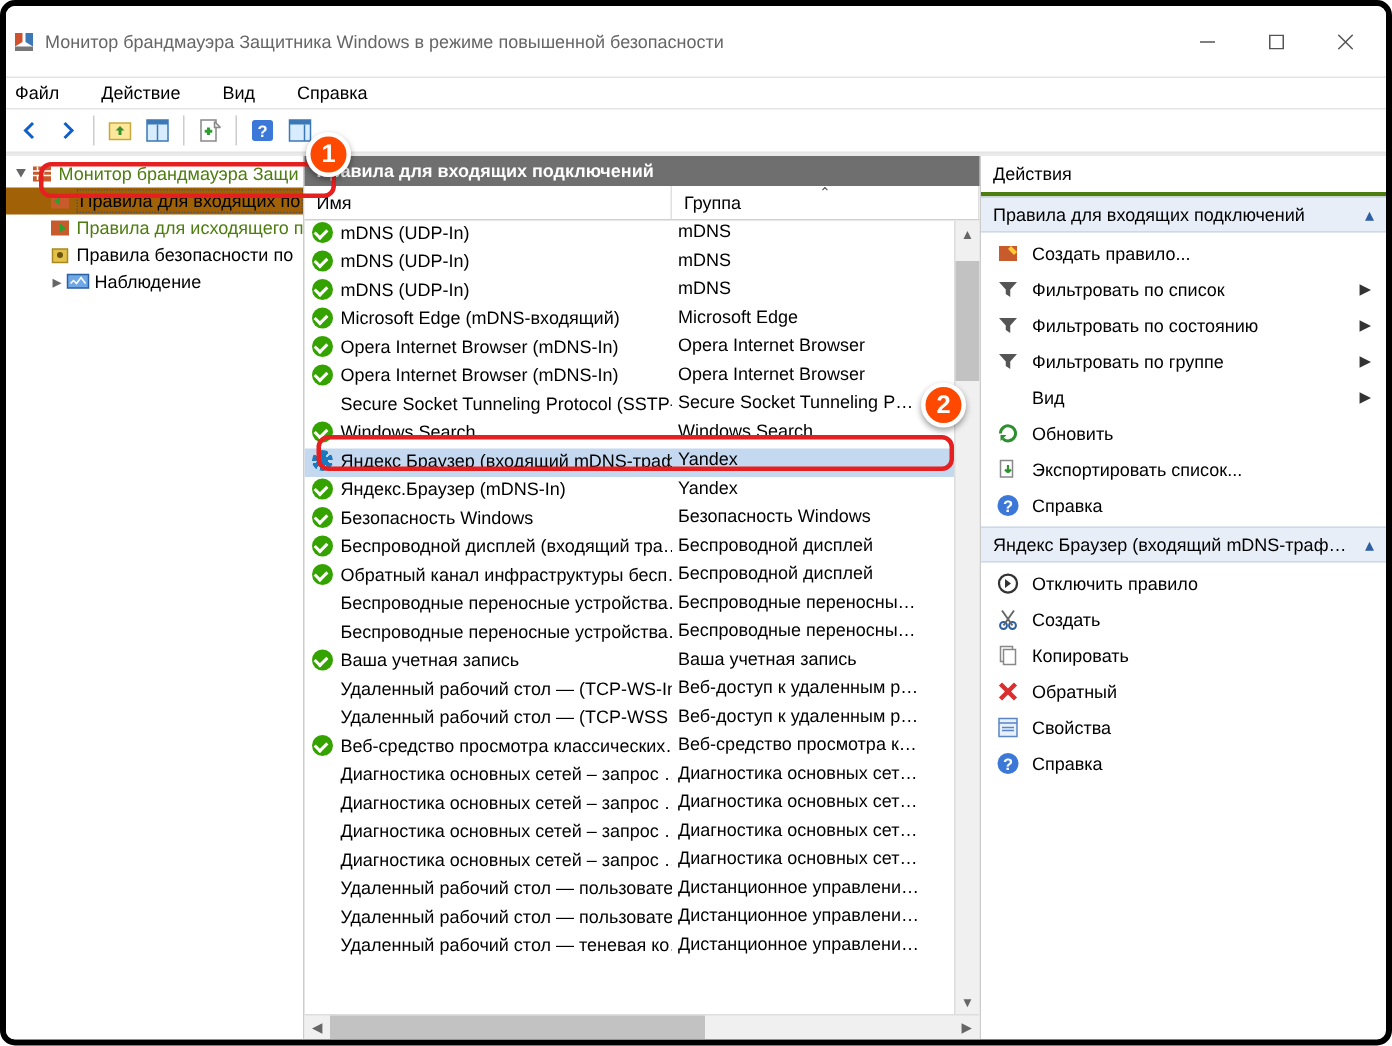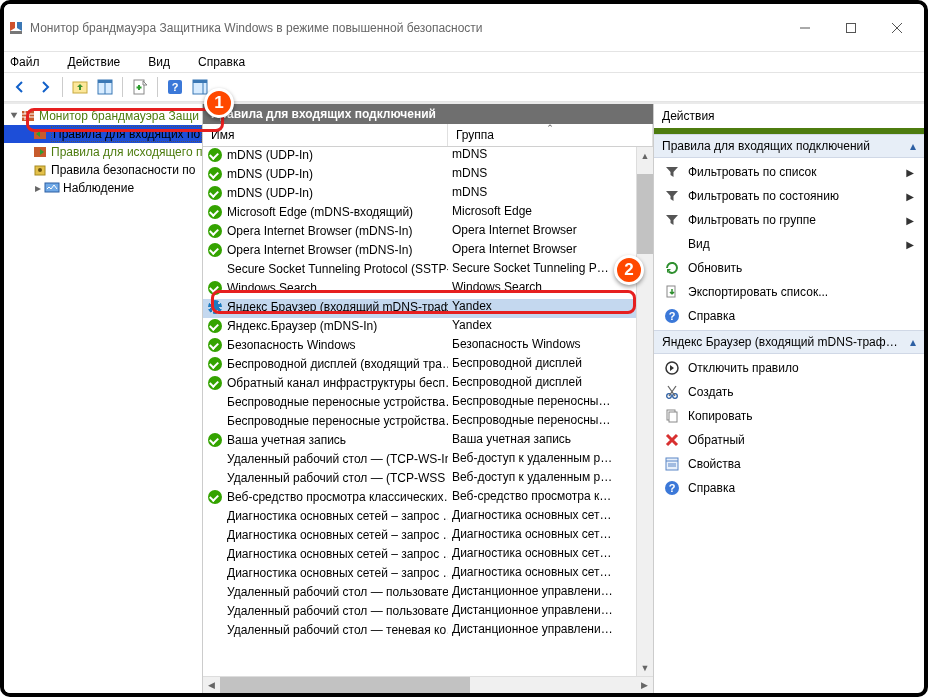"Действия" .act-title { border-bottom: 6px solid #4d7c0f -> 3px solid #4d7c0f }
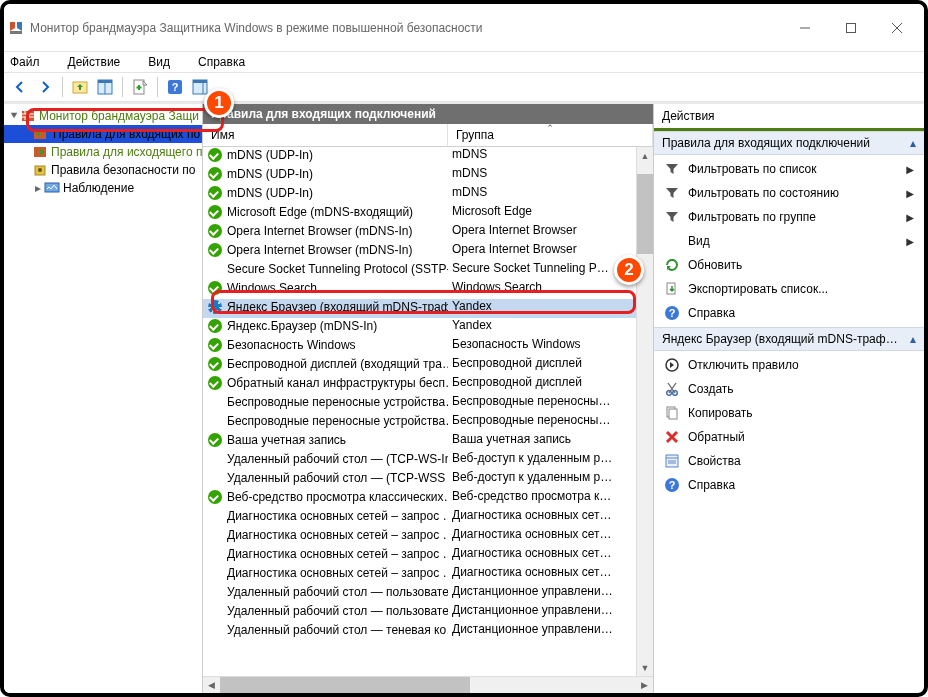"Правила для входящих по" .tree-row.sel { background: #1d4ed8 -> #a16207 }
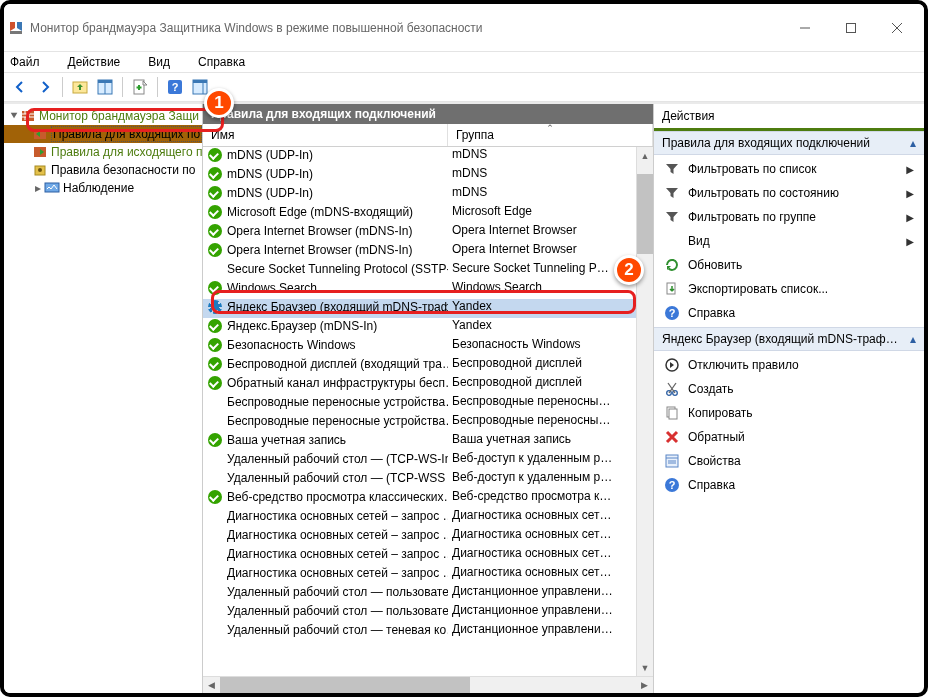"Создать правило..." div.act-item { html: none -> <div> <span> <svg> <path></path> <path></path> </svg> </span> <span>Создать правило...</span> </div> }
